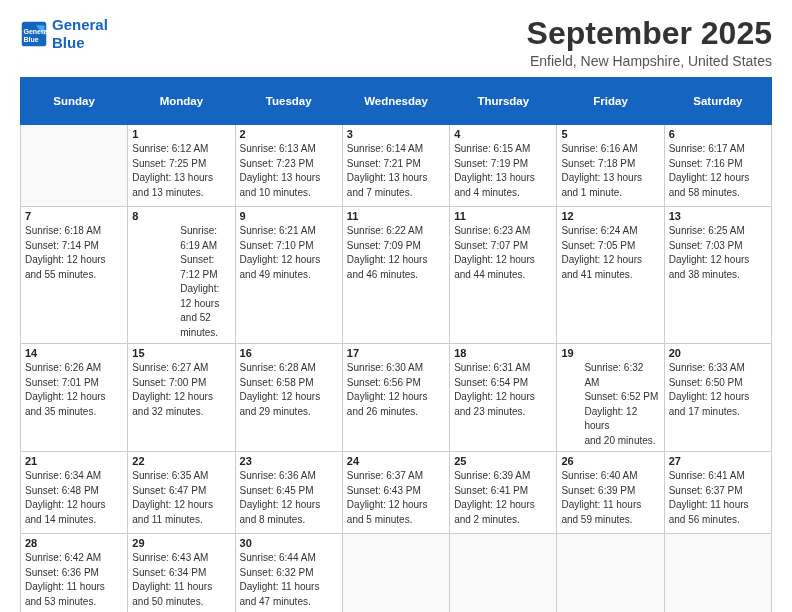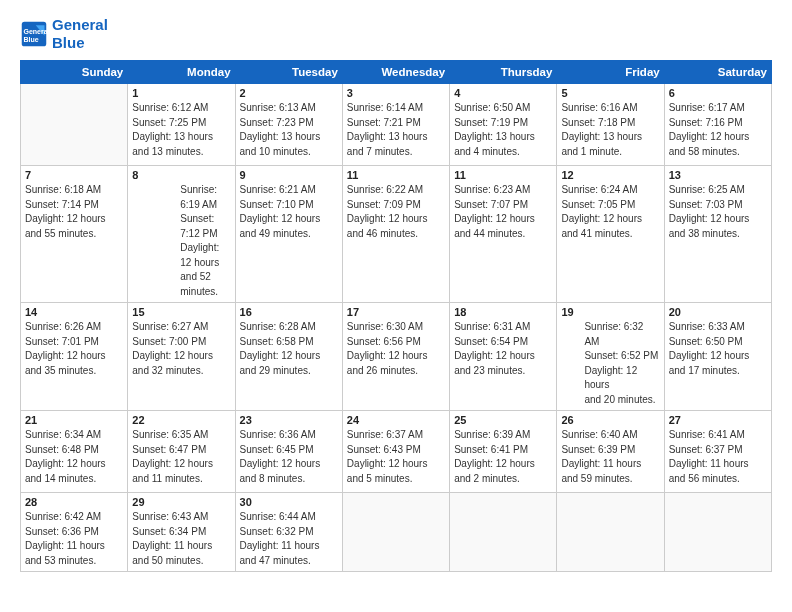"September 2025" div.title-area { html: none -> <div> <div>September 2025</div> <div>Enfield, New Hampshire, United States</div> </div> }
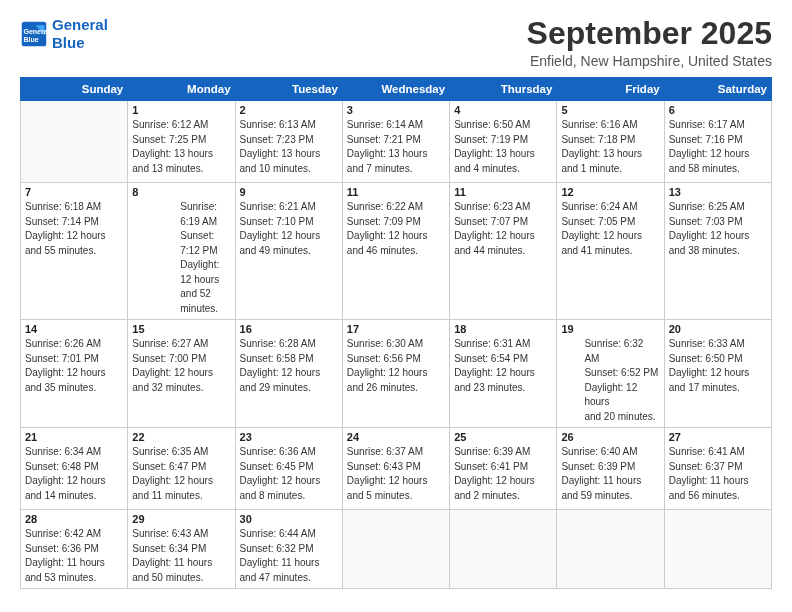"Sunday" .calendar th { padding: 5px 4px -> 17px 4px; text-align: right -> center }
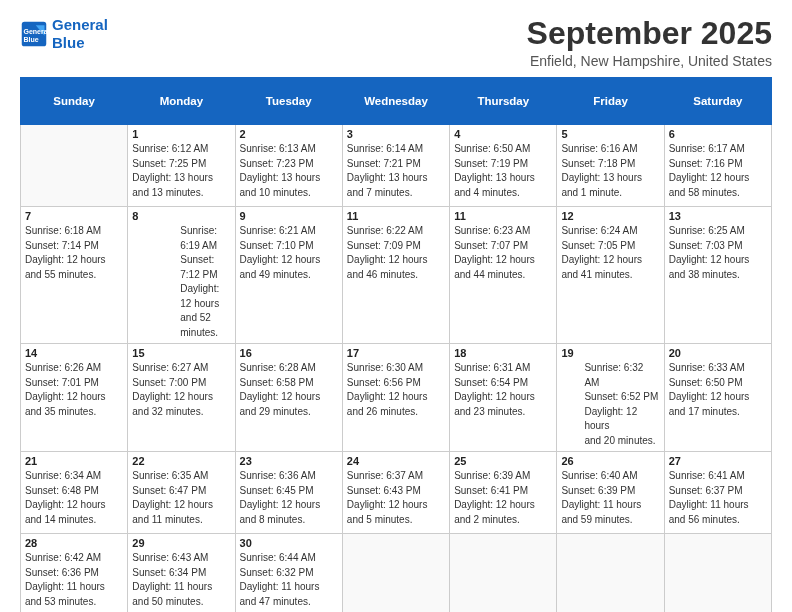"Sunrise: 6:50 AM" div.day-info { text: 6:50 -> 6:15 }
